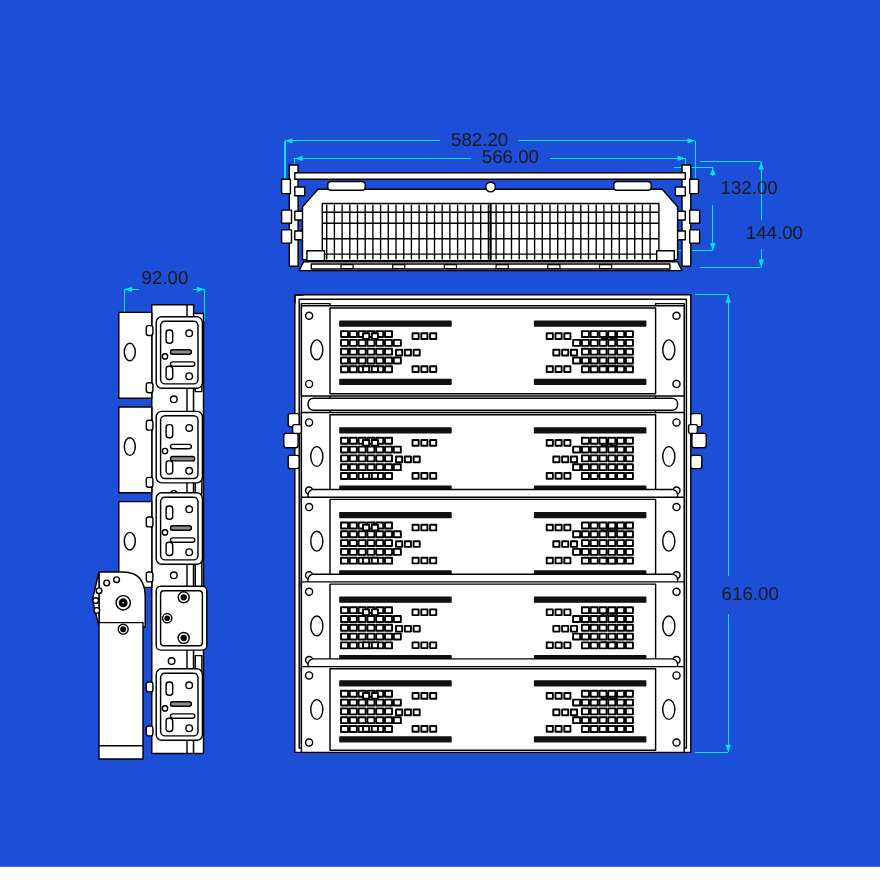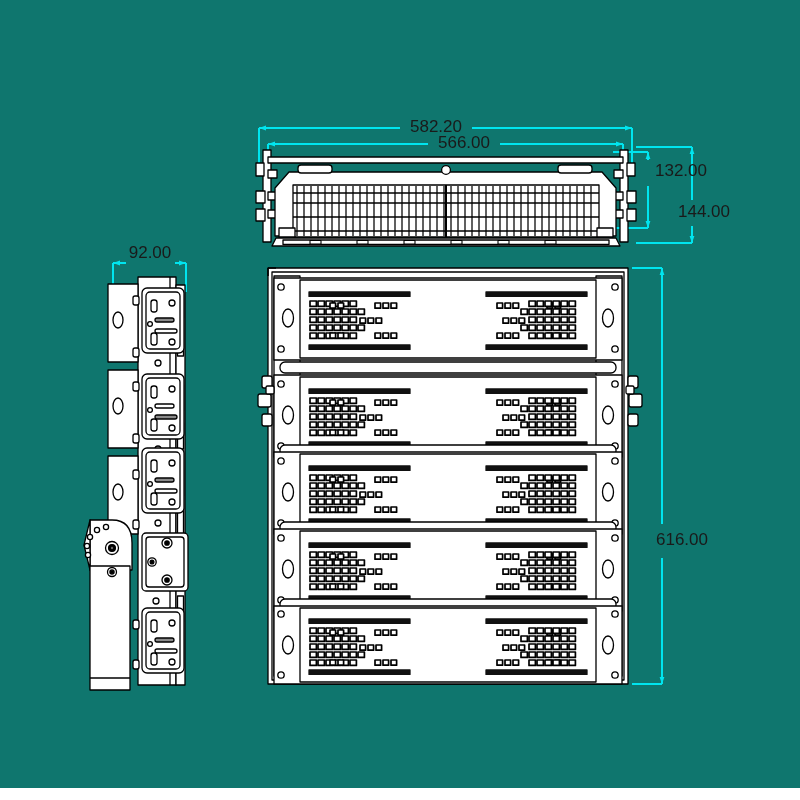"582.20" #stage { background: #0f766e -> #1d4ed8 }
